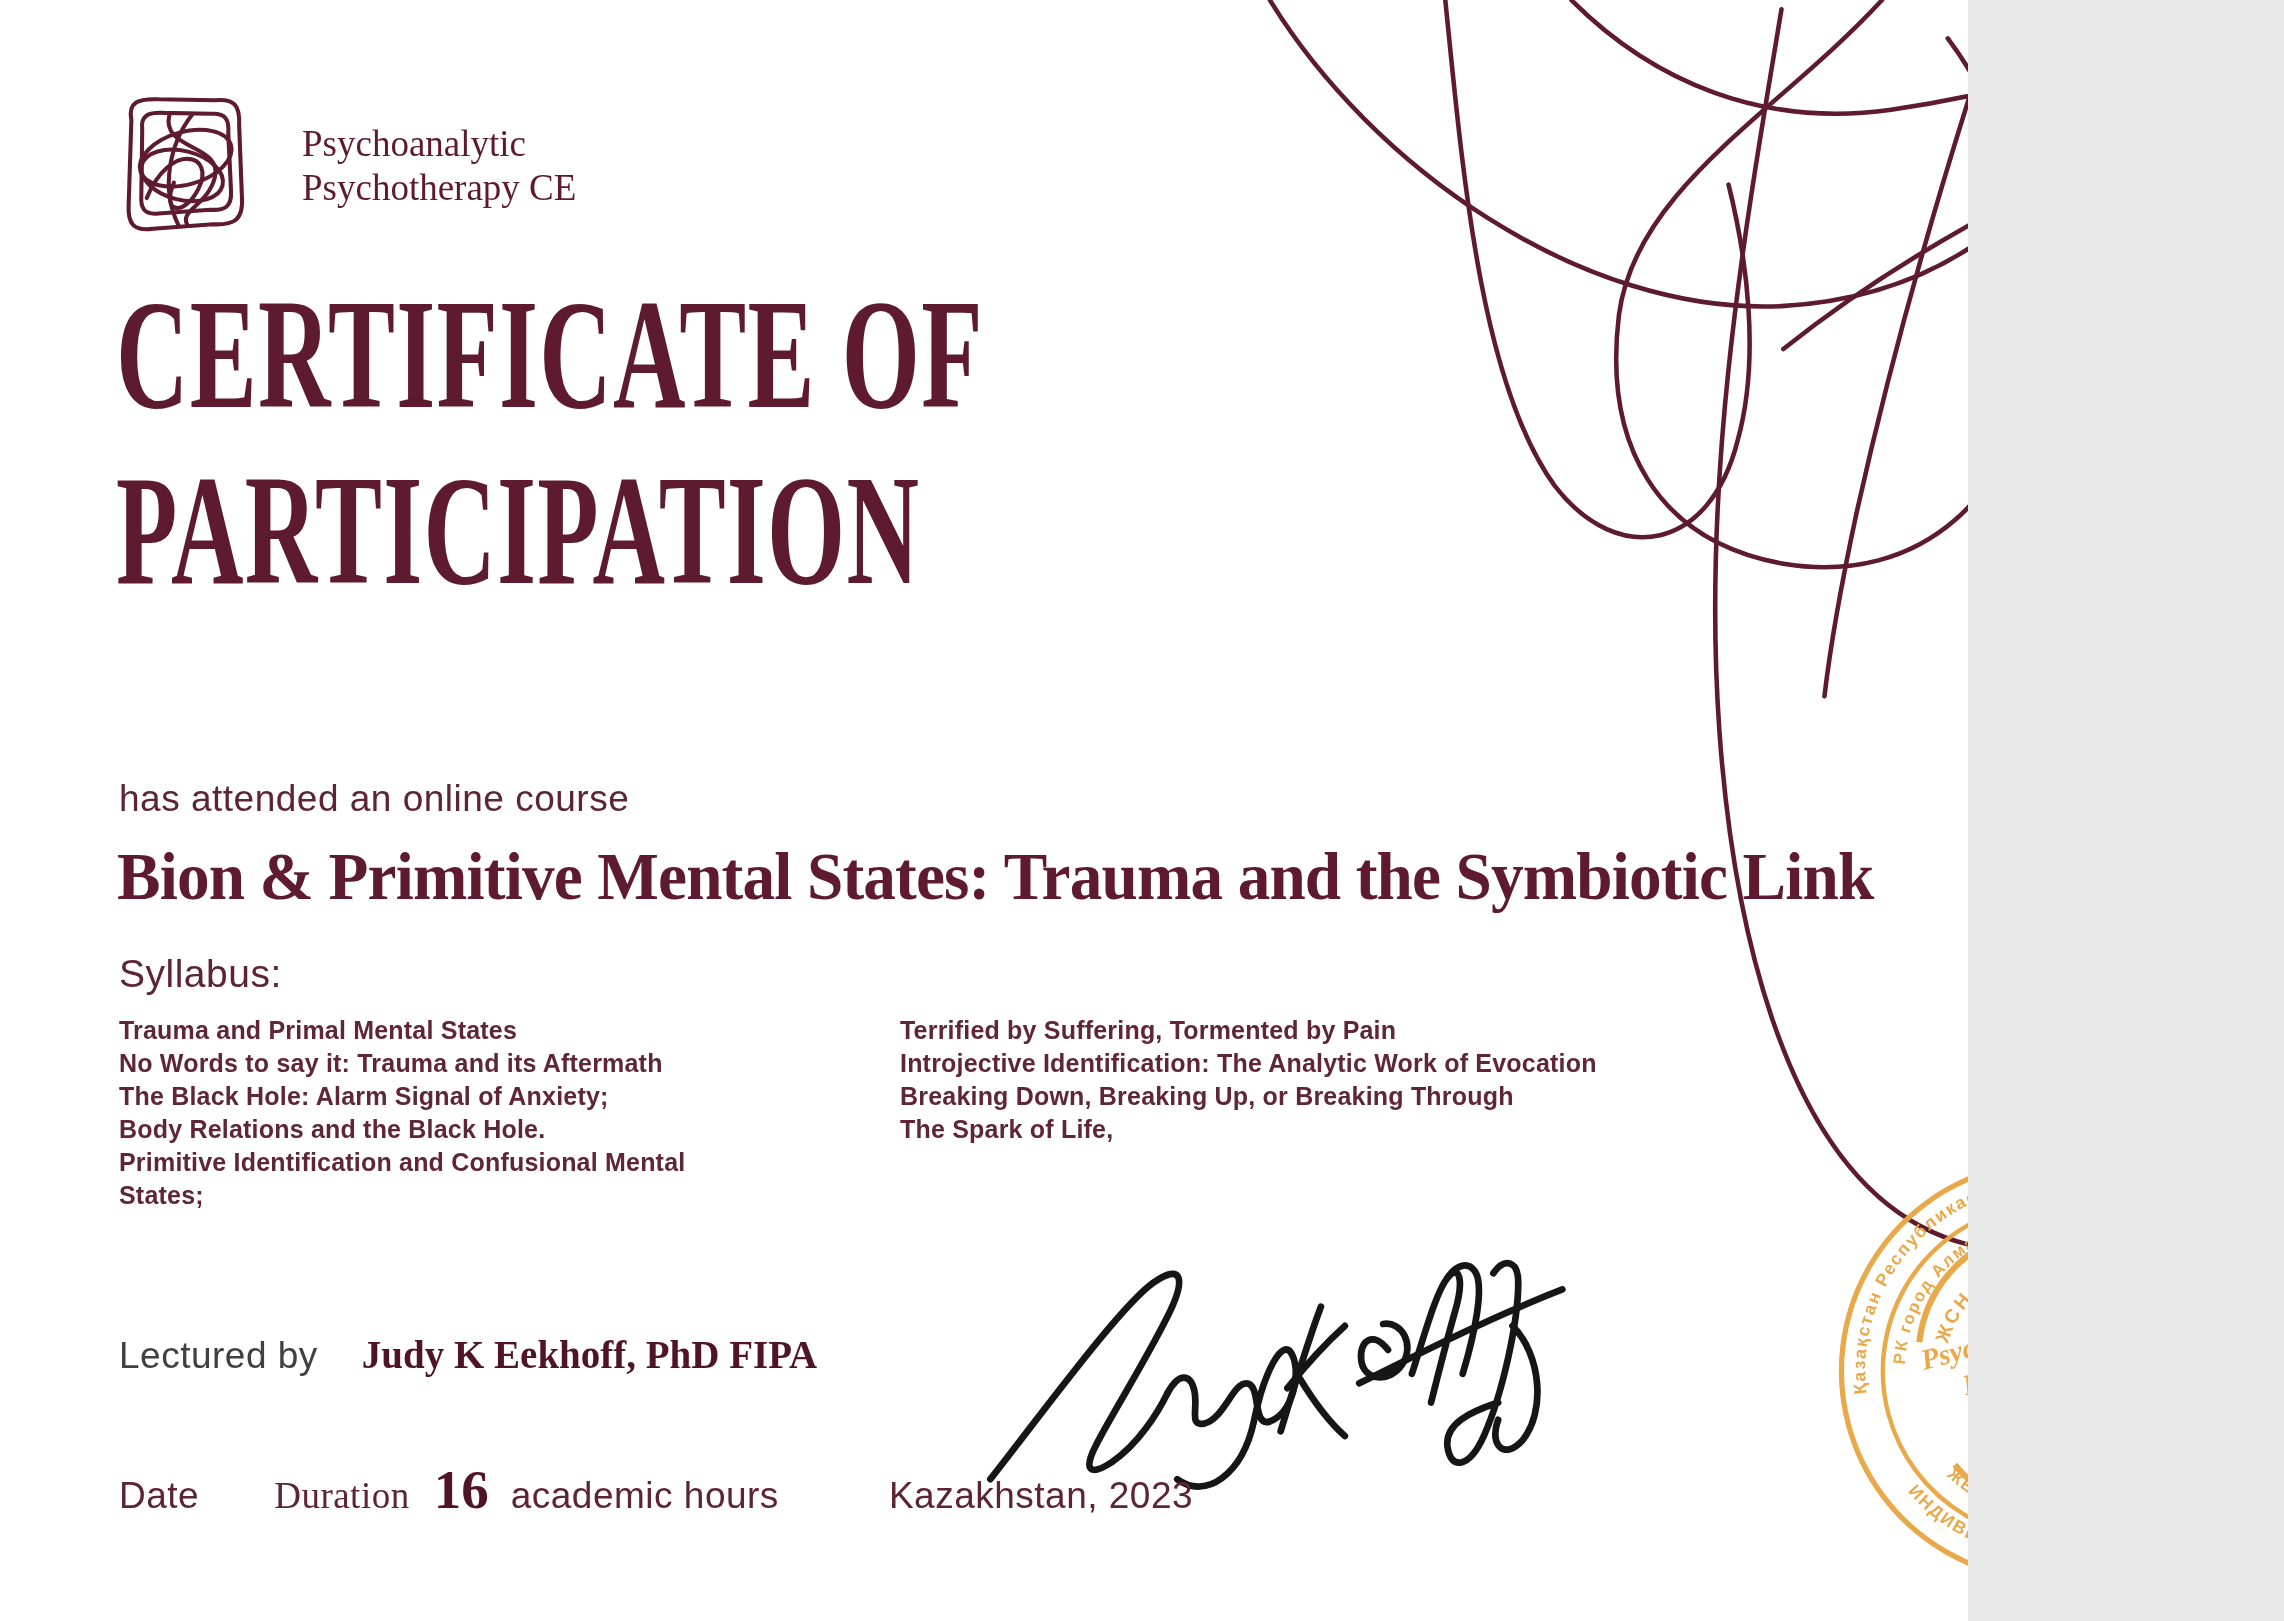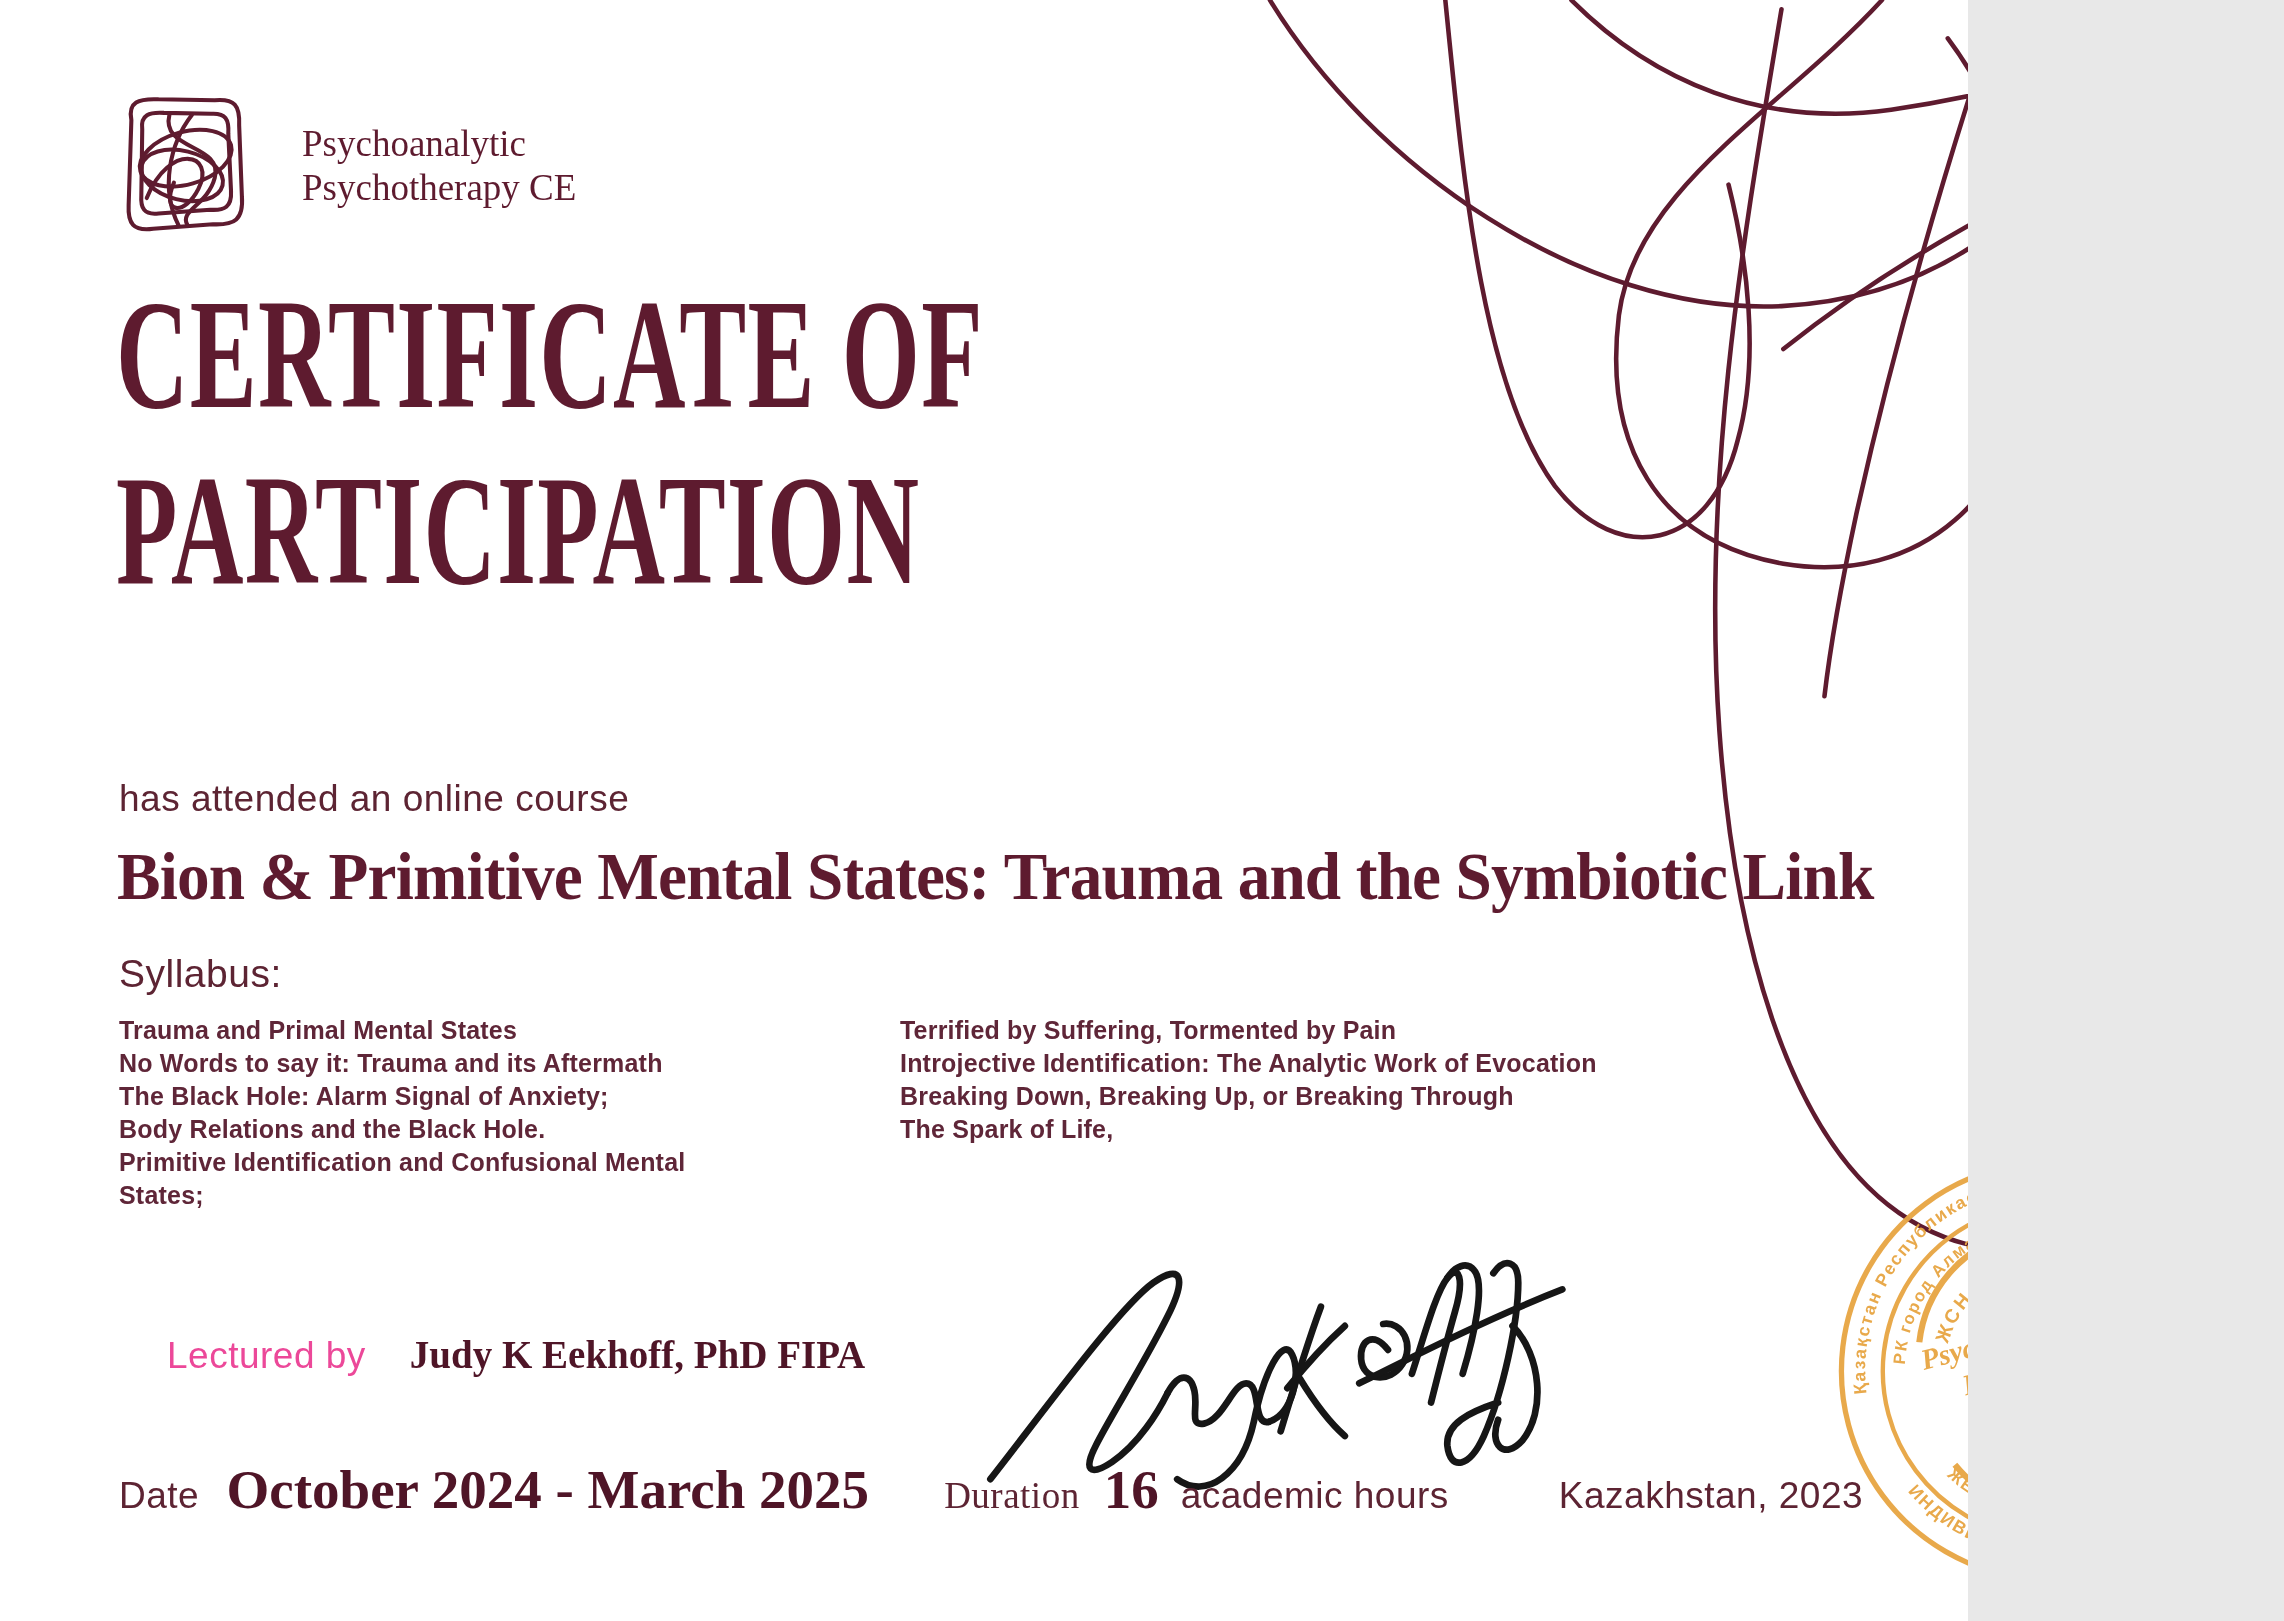"Lectured by" .lecturer-label { color: #ec4899 -> #404040; margin-left: 48px -> none }
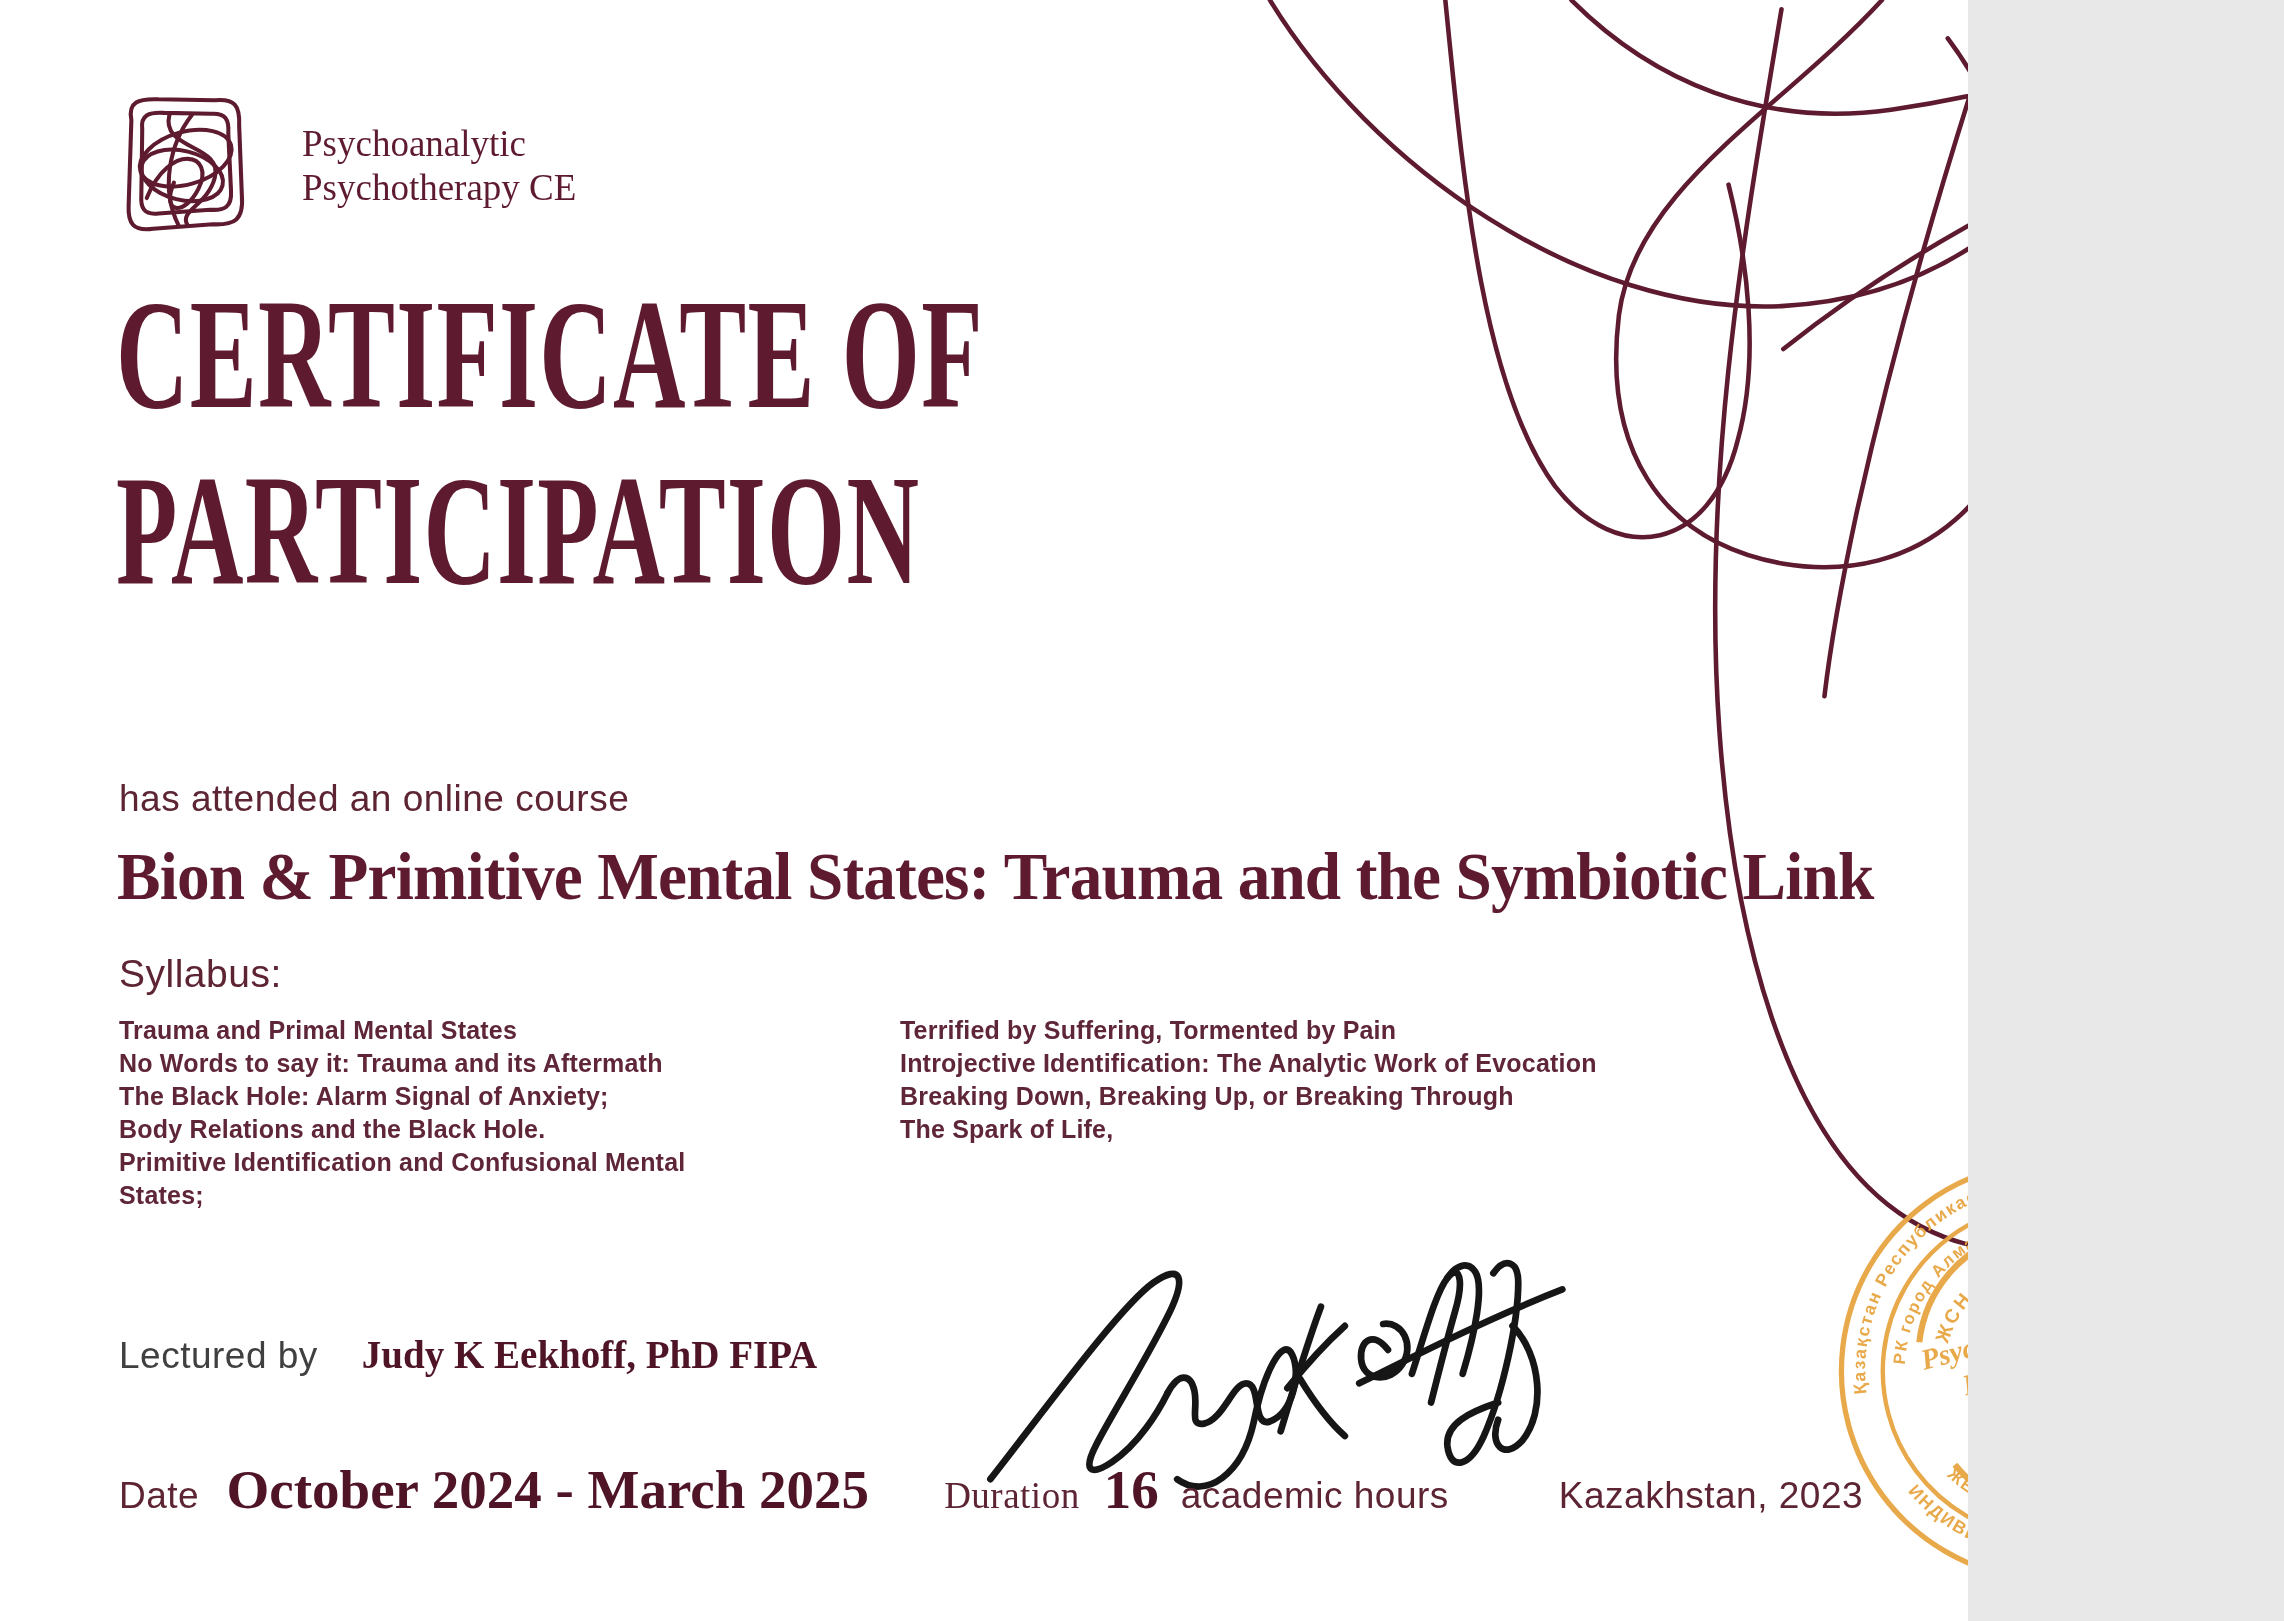"October 2024 - March 2025" span.f-serif { html: <span>October 2024 - March 2025</span> -> none }
